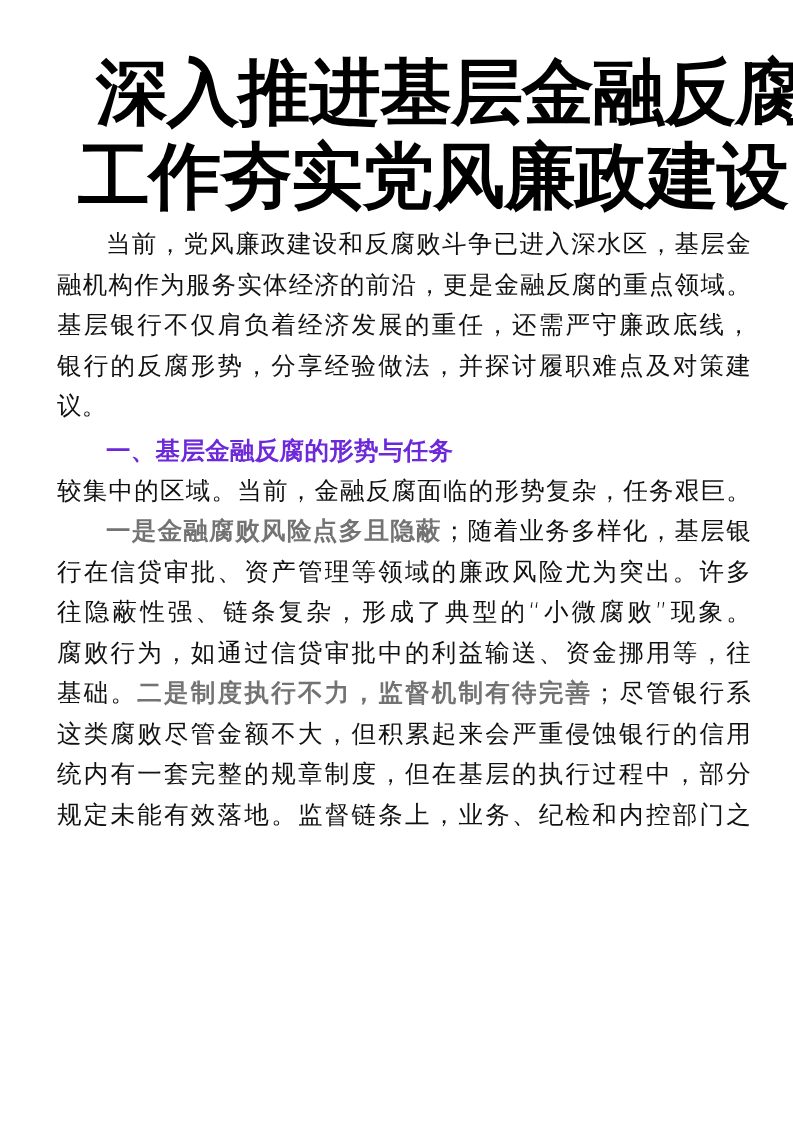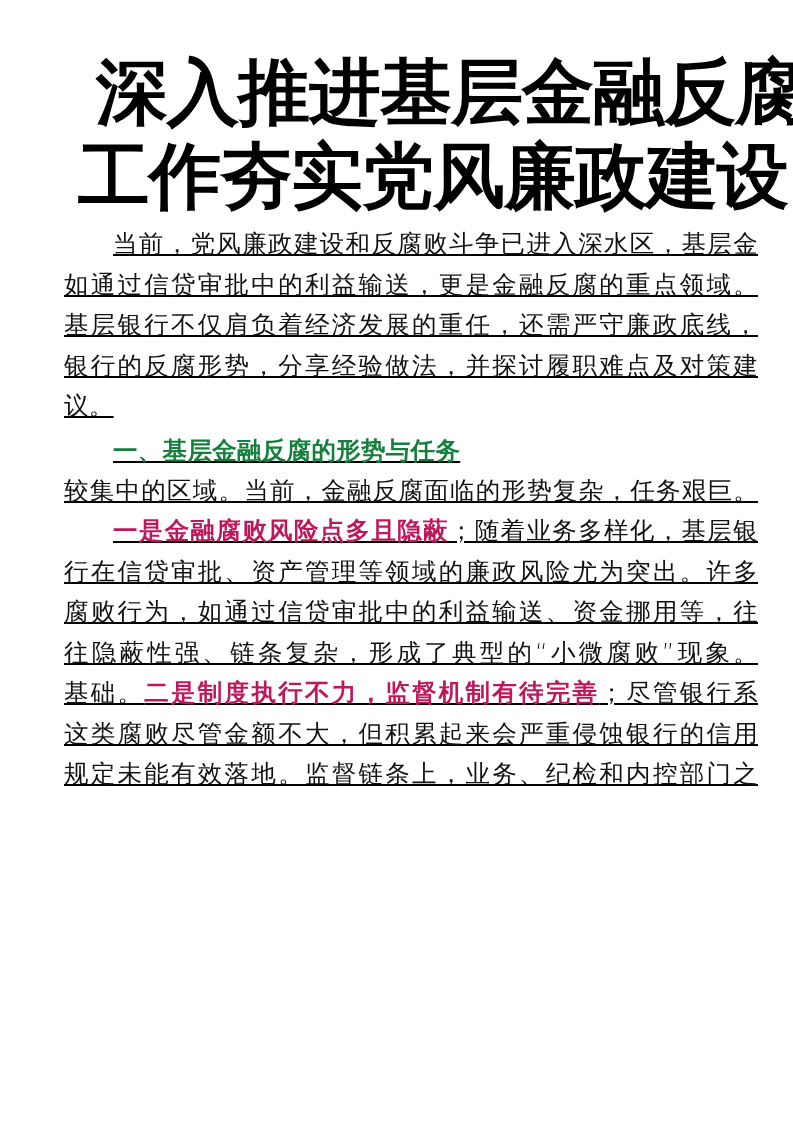"当前，党风廉政建设和反腐败斗争已进入深水区，基层金" .body { left: 64px -> 57px; text-decoration: underline -> none }
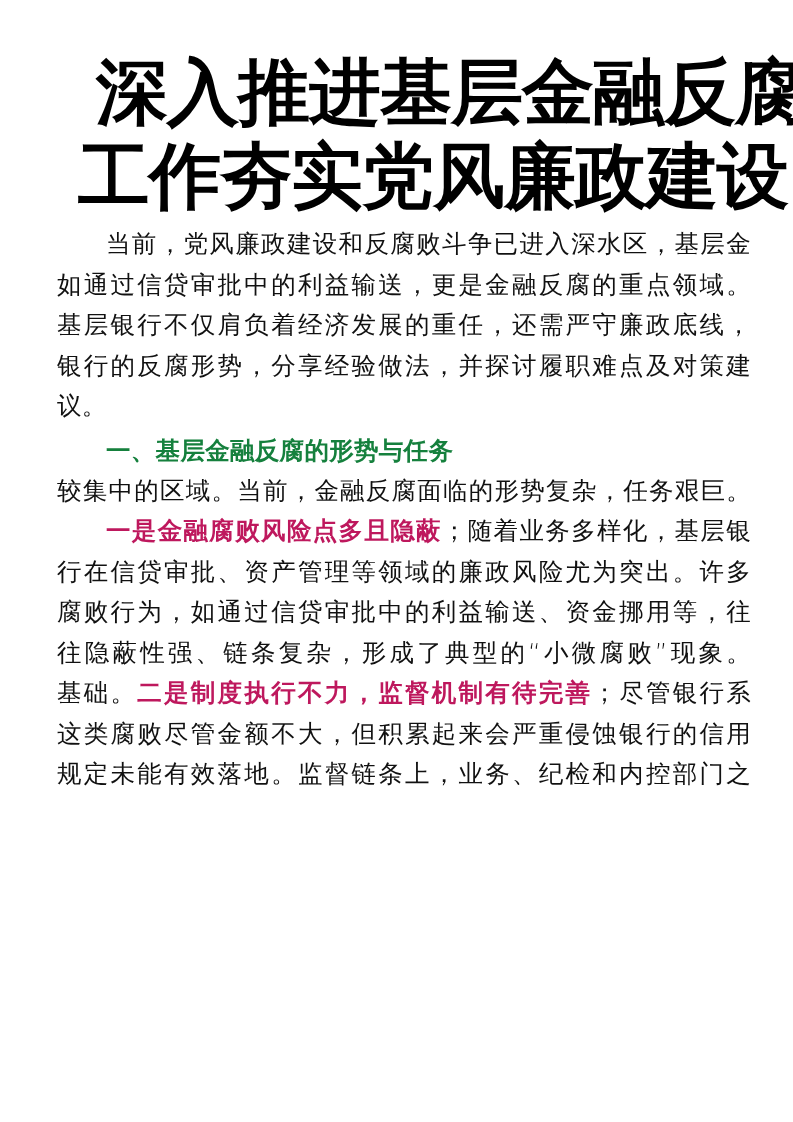"如通过信贷审批中的利益输送，更是金融反腐的重点领域。" div.line { text: 如通过信贷审批中的利益输送 -> 融机构作为服务实体经济的前沿 }
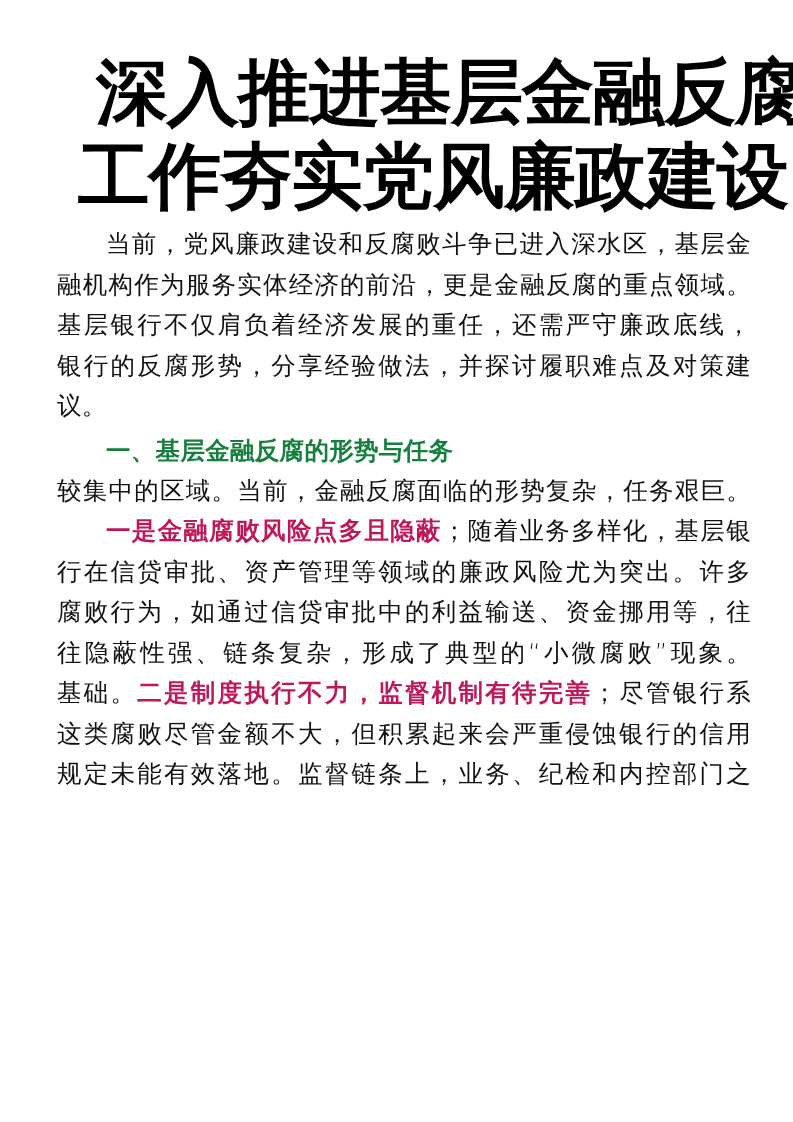"一、基层金融反腐的形势与任务" .line.heading { color: #15803d -> #6d28d9 }
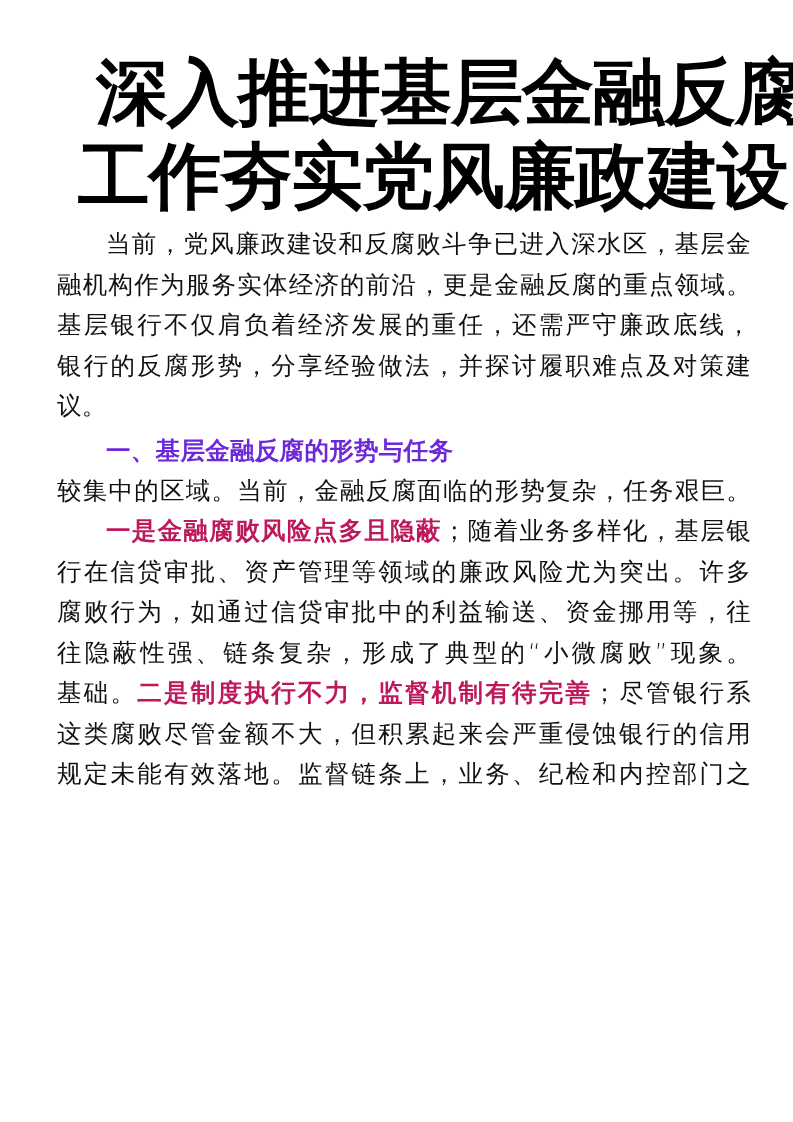"一是金融腐败风险点多且隐蔽" .b { color: #be185d -> #737373 }
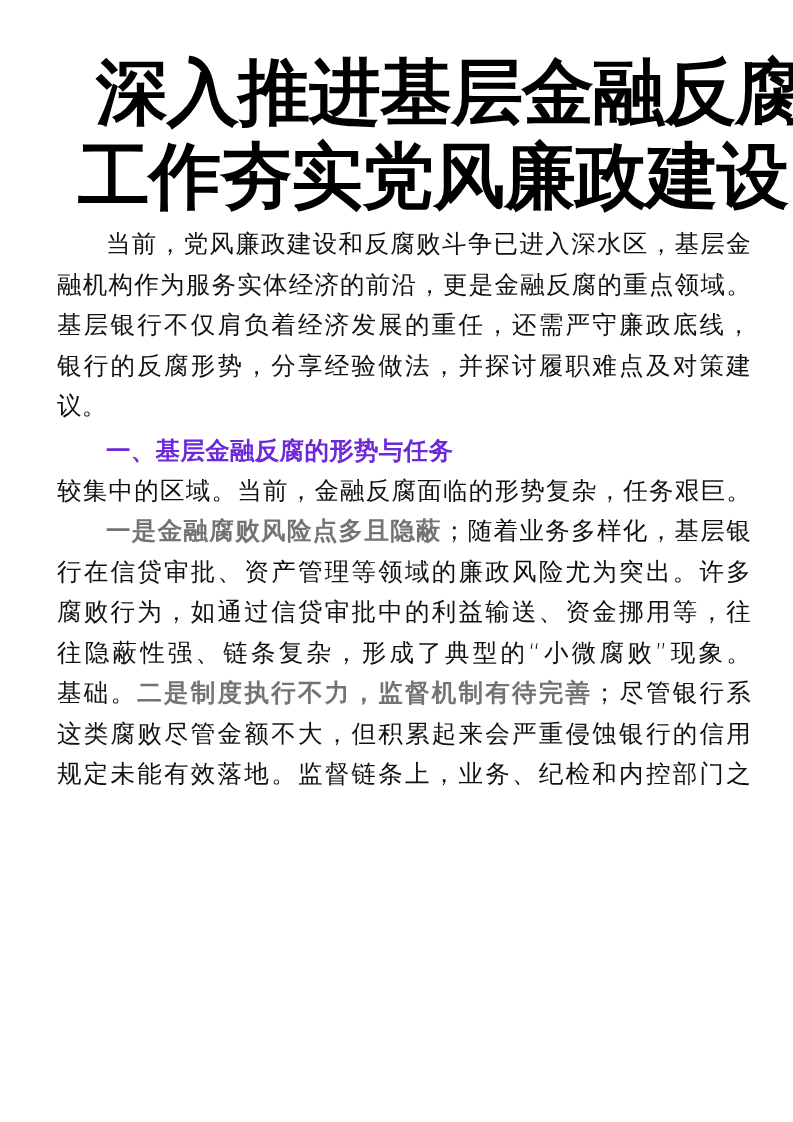"腐败行为，如通过信贷审批中的利益输送、资金挪用等，往" div.line { order: before "往隐蔽性强、链条复杂，形成了典型的“小微腐败”现象。" -> after "往隐蔽性强、链条复杂，形成了典型的“小微腐败”现象。" }
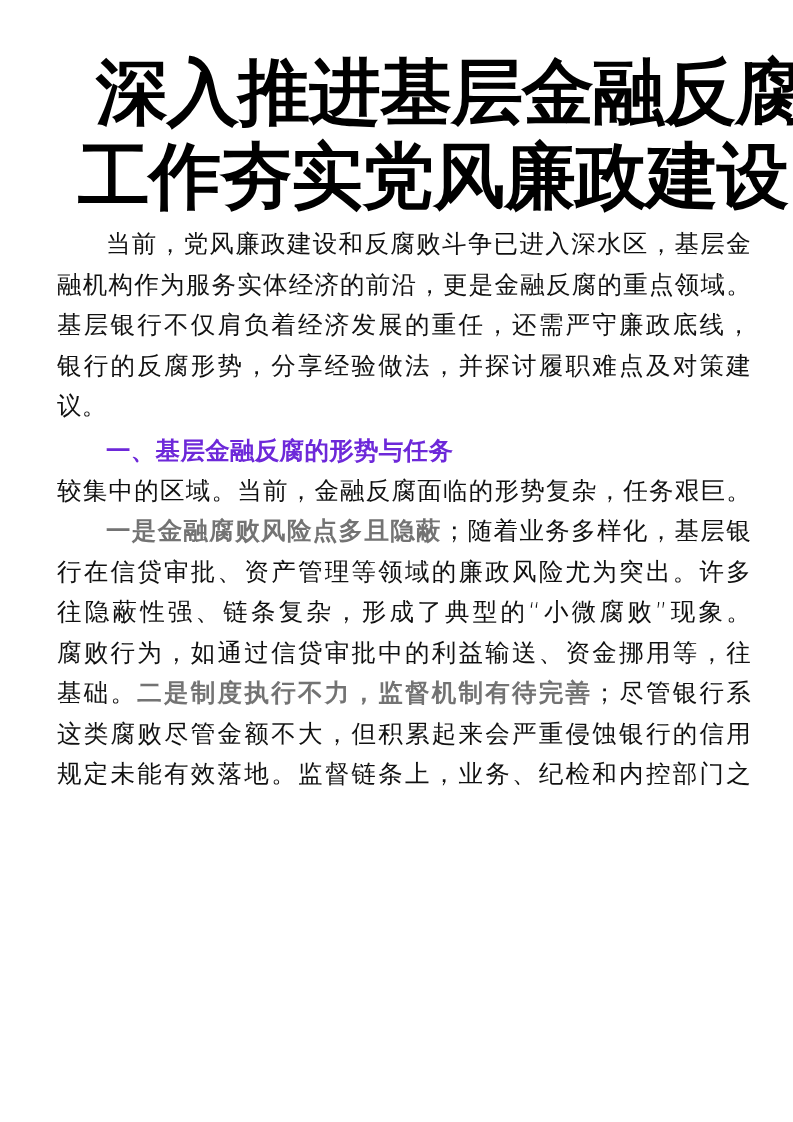"统内有一套完整的规章制度，但在基层的执行过程中，部分" div.line { html: none -> <div>统内有一套完整的规章制度，但在基层的执行过程中，部分</div> }
